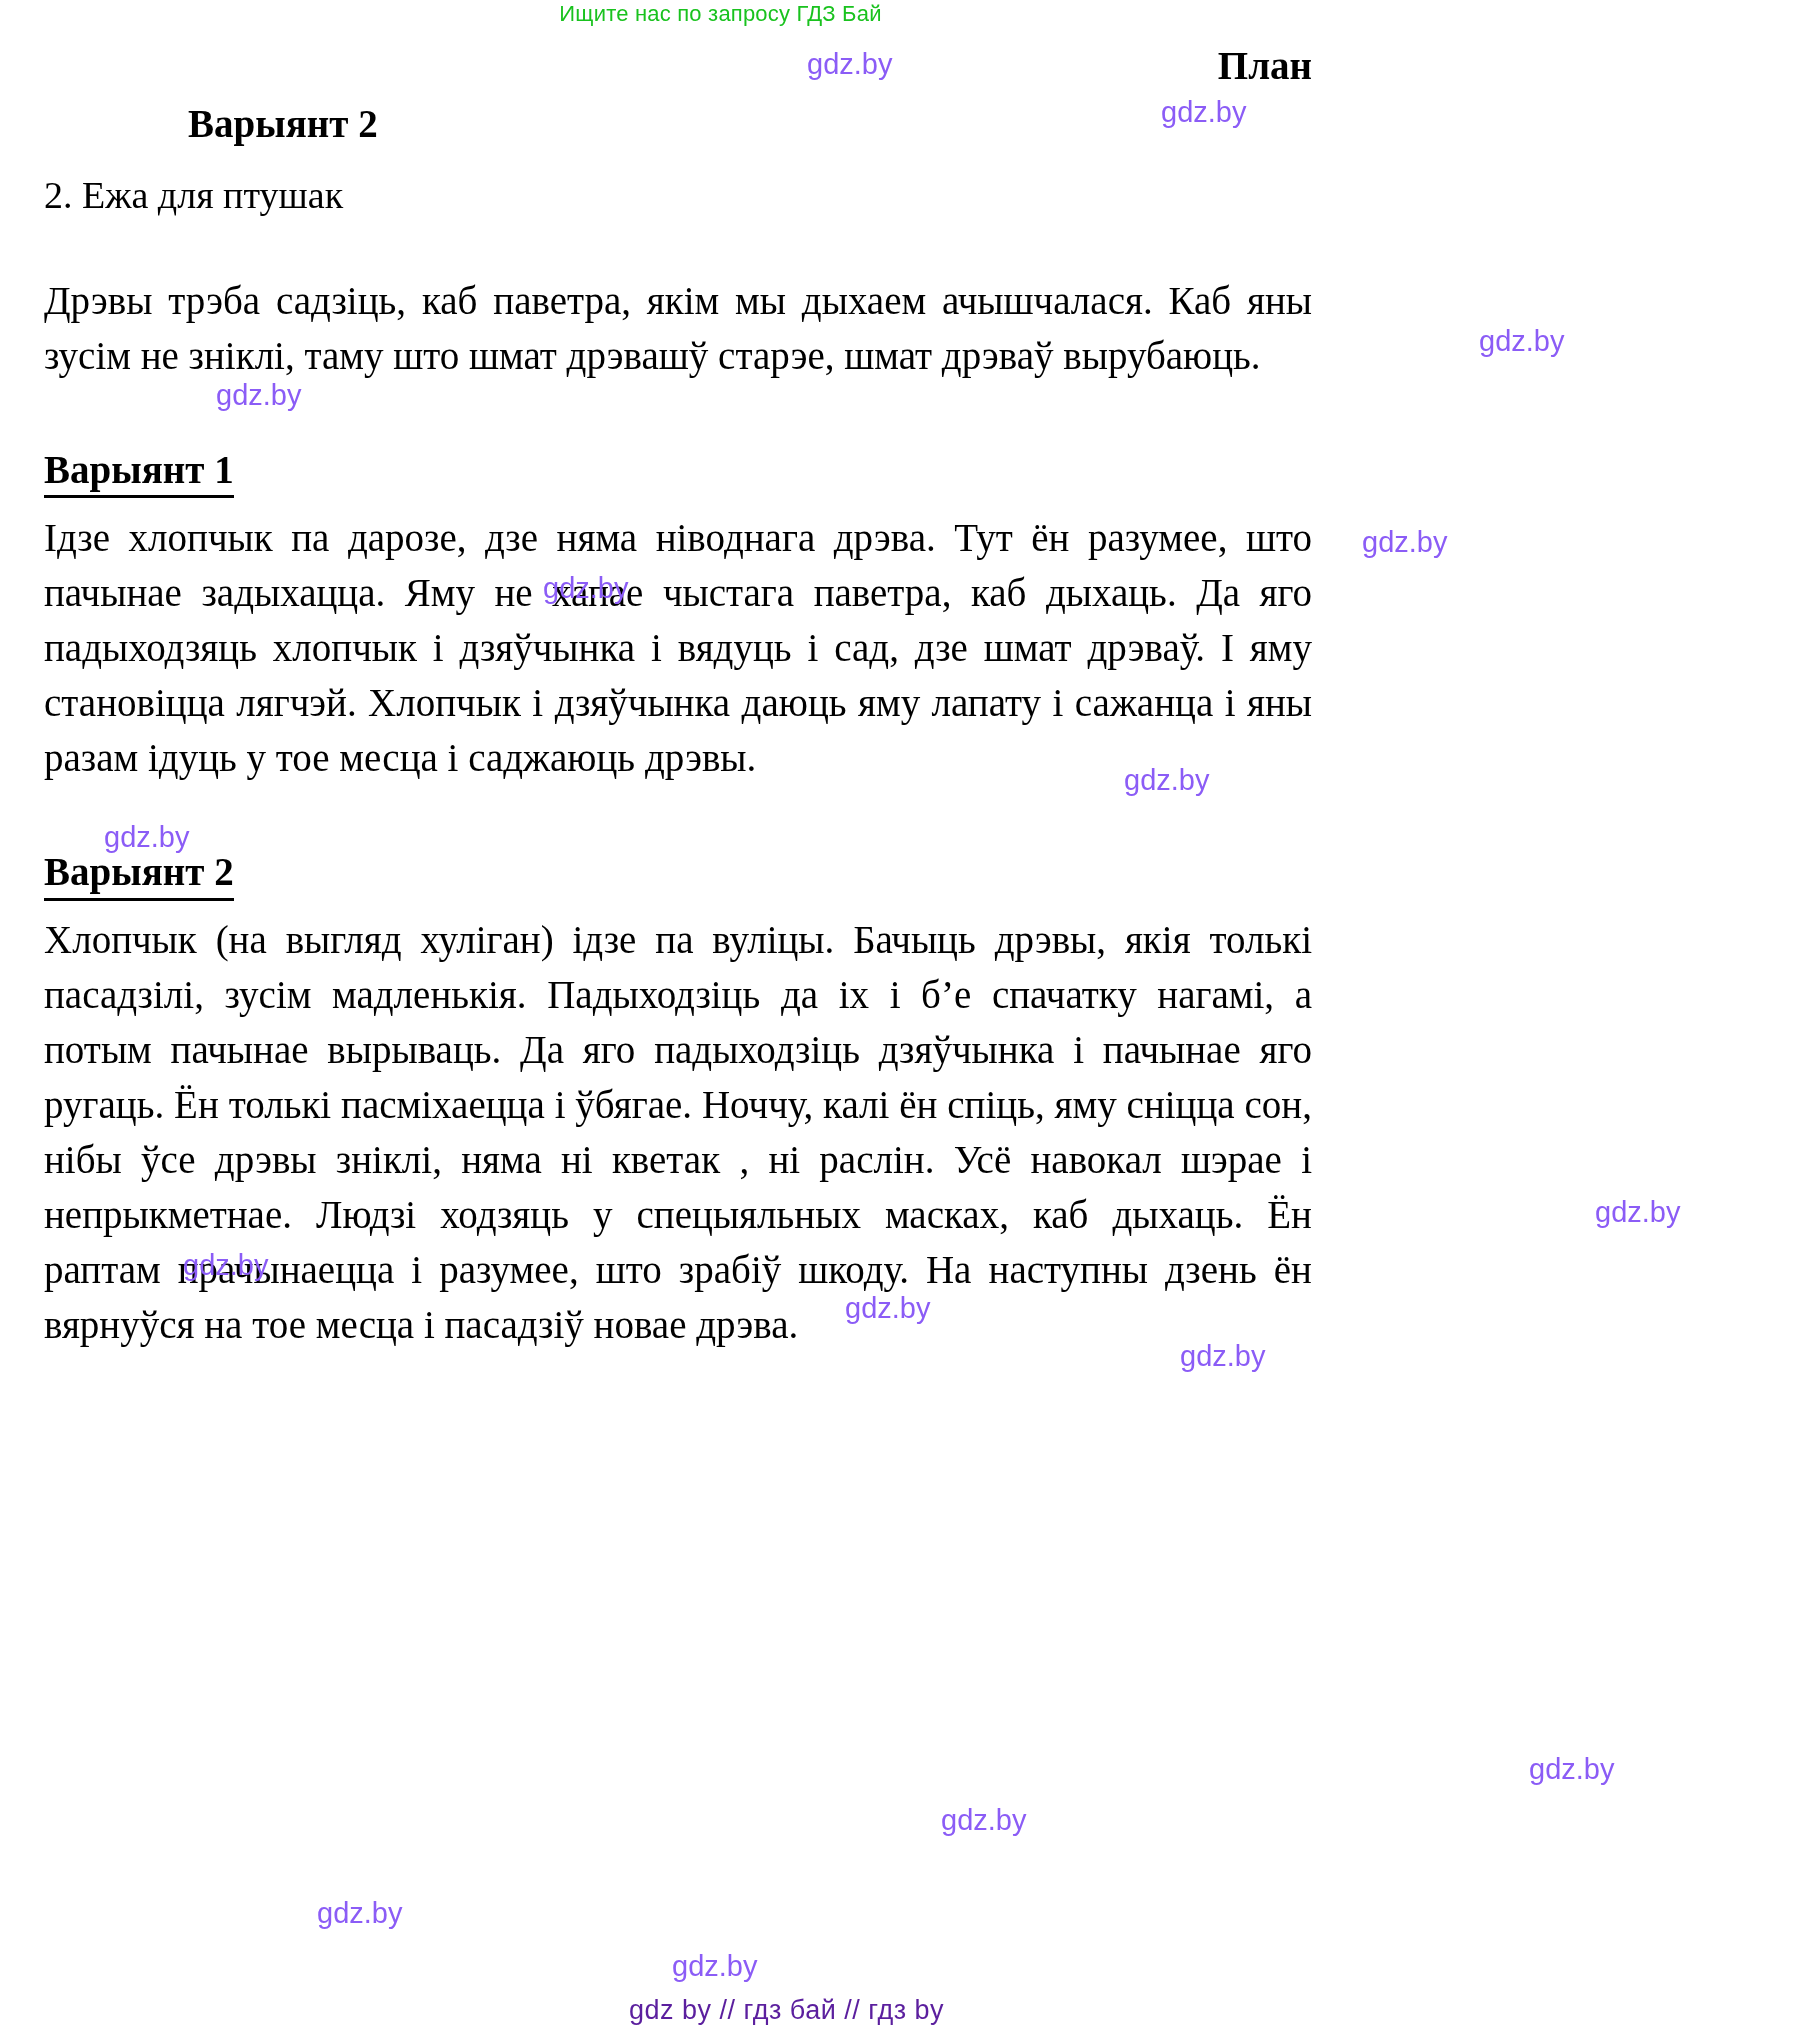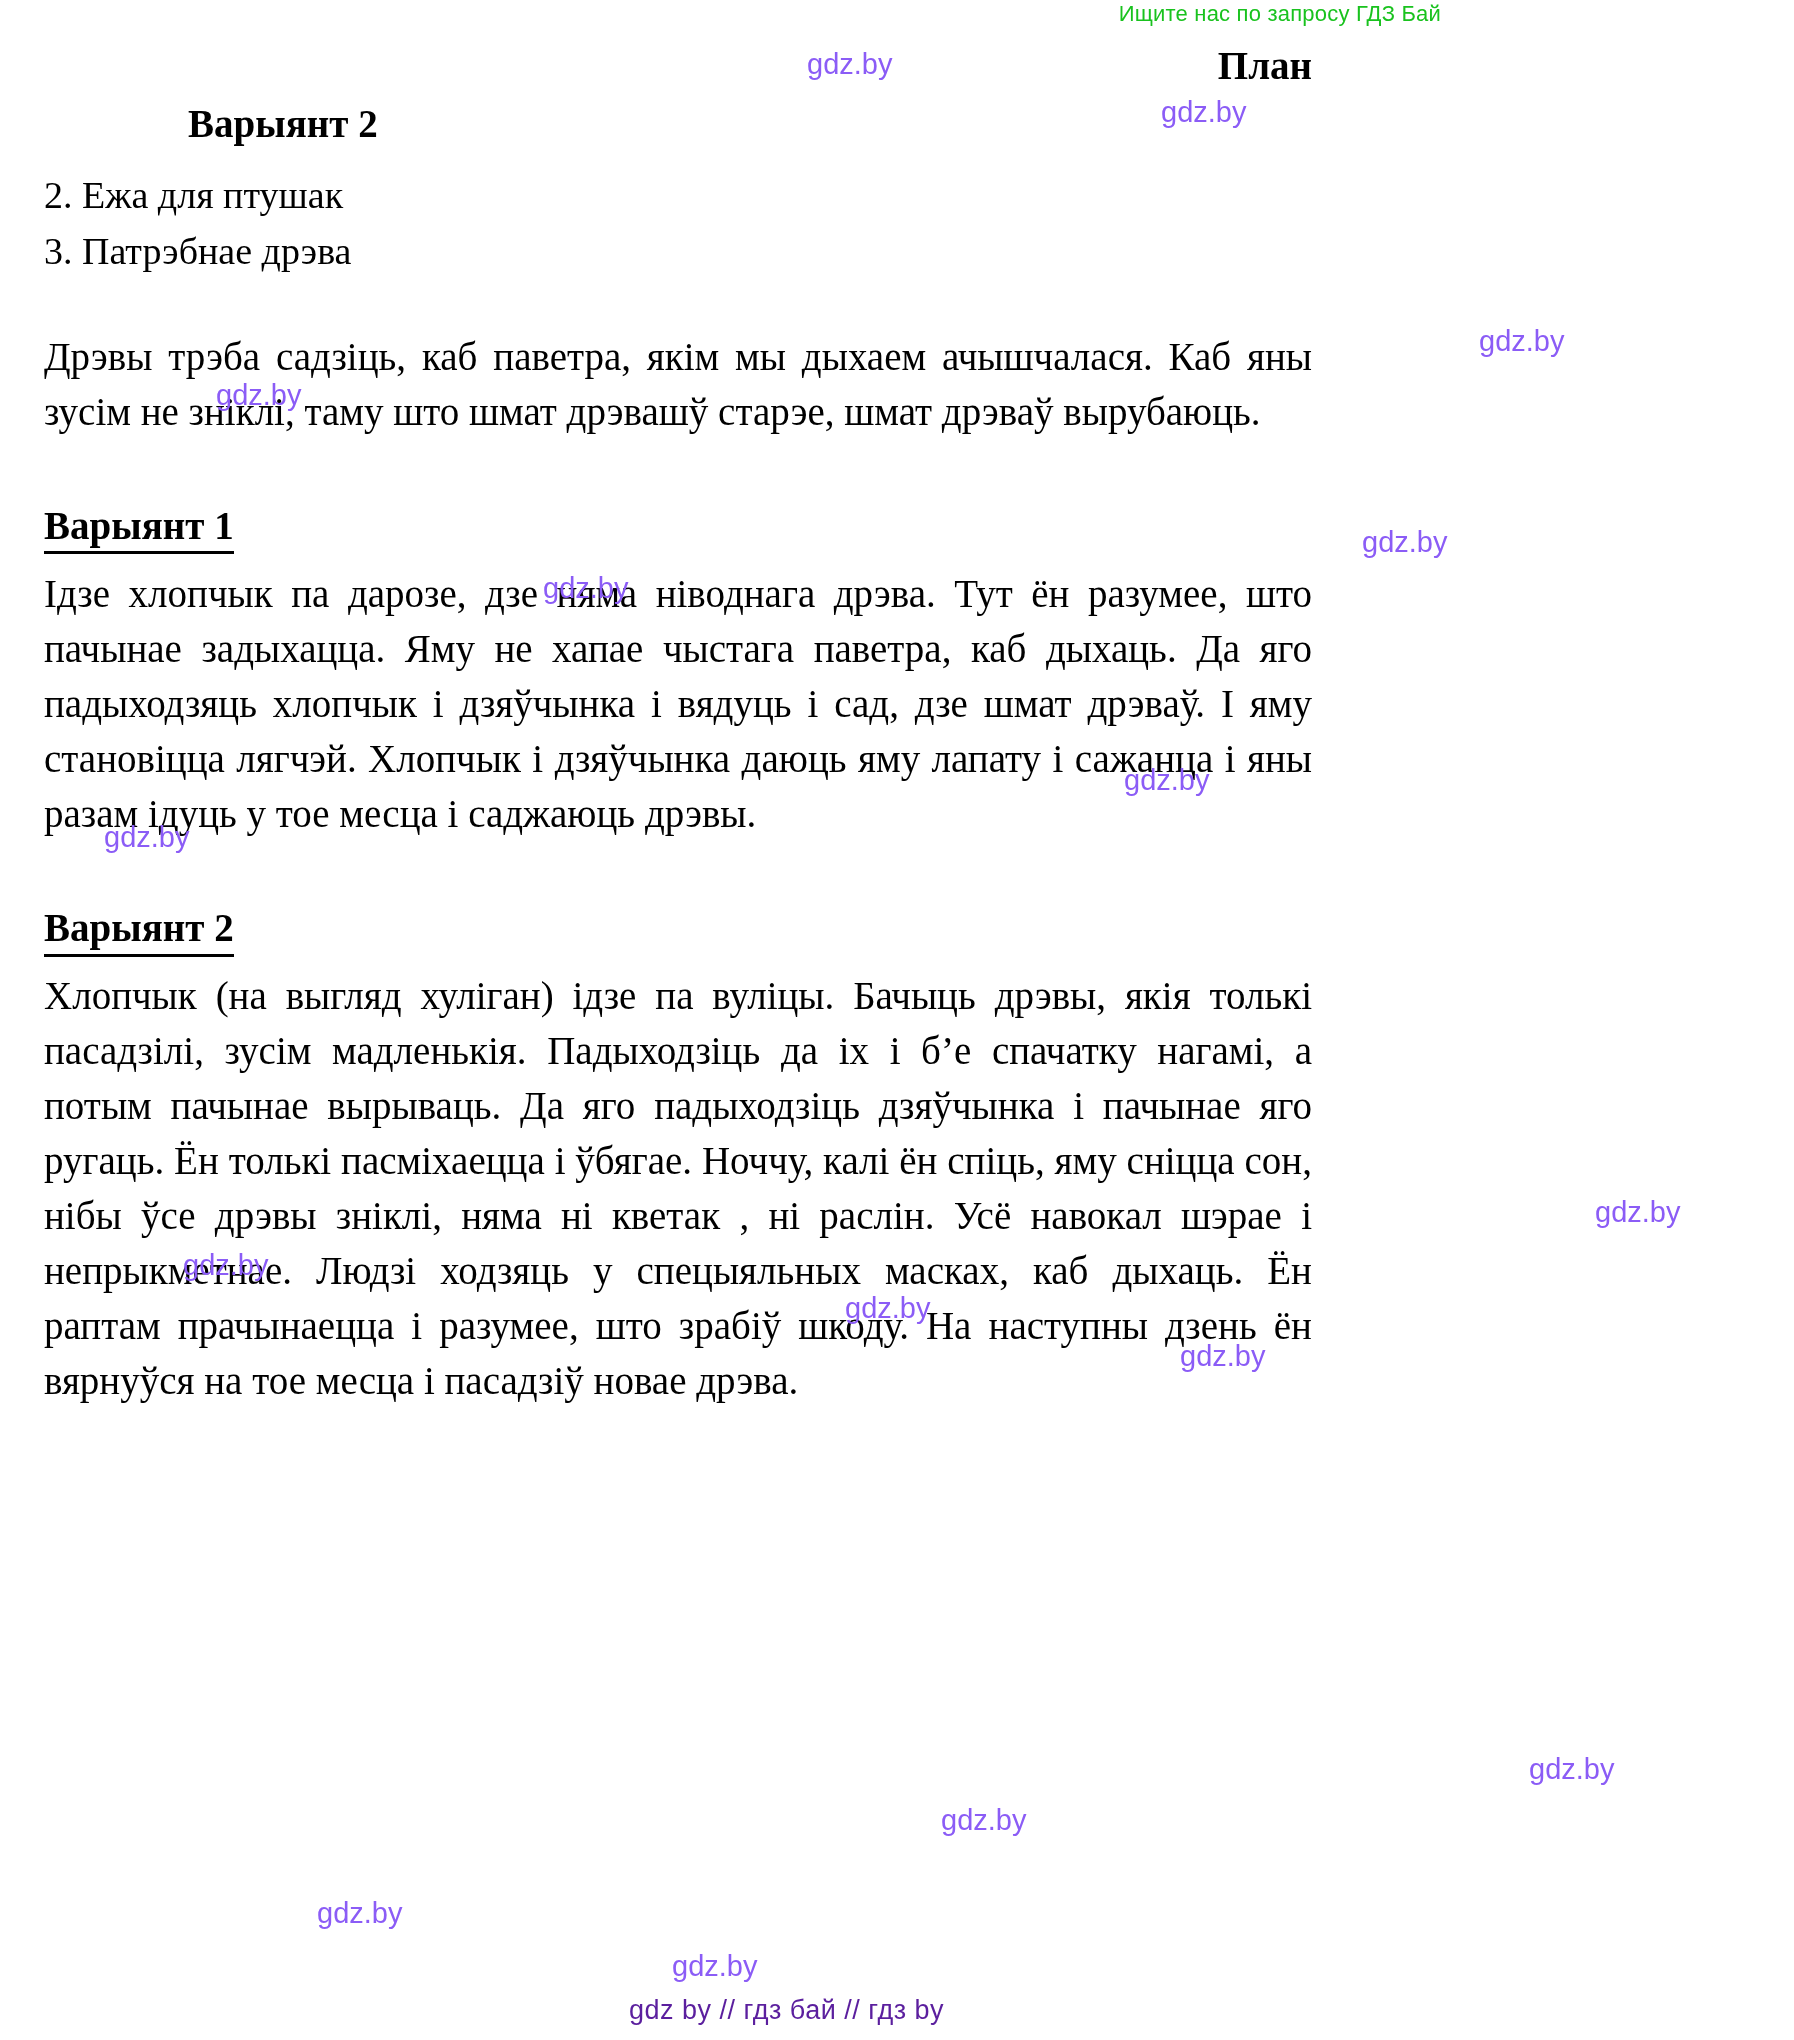"Ищите нас по запросу ГДЗ" .promo-banner { text-align: right -> center }
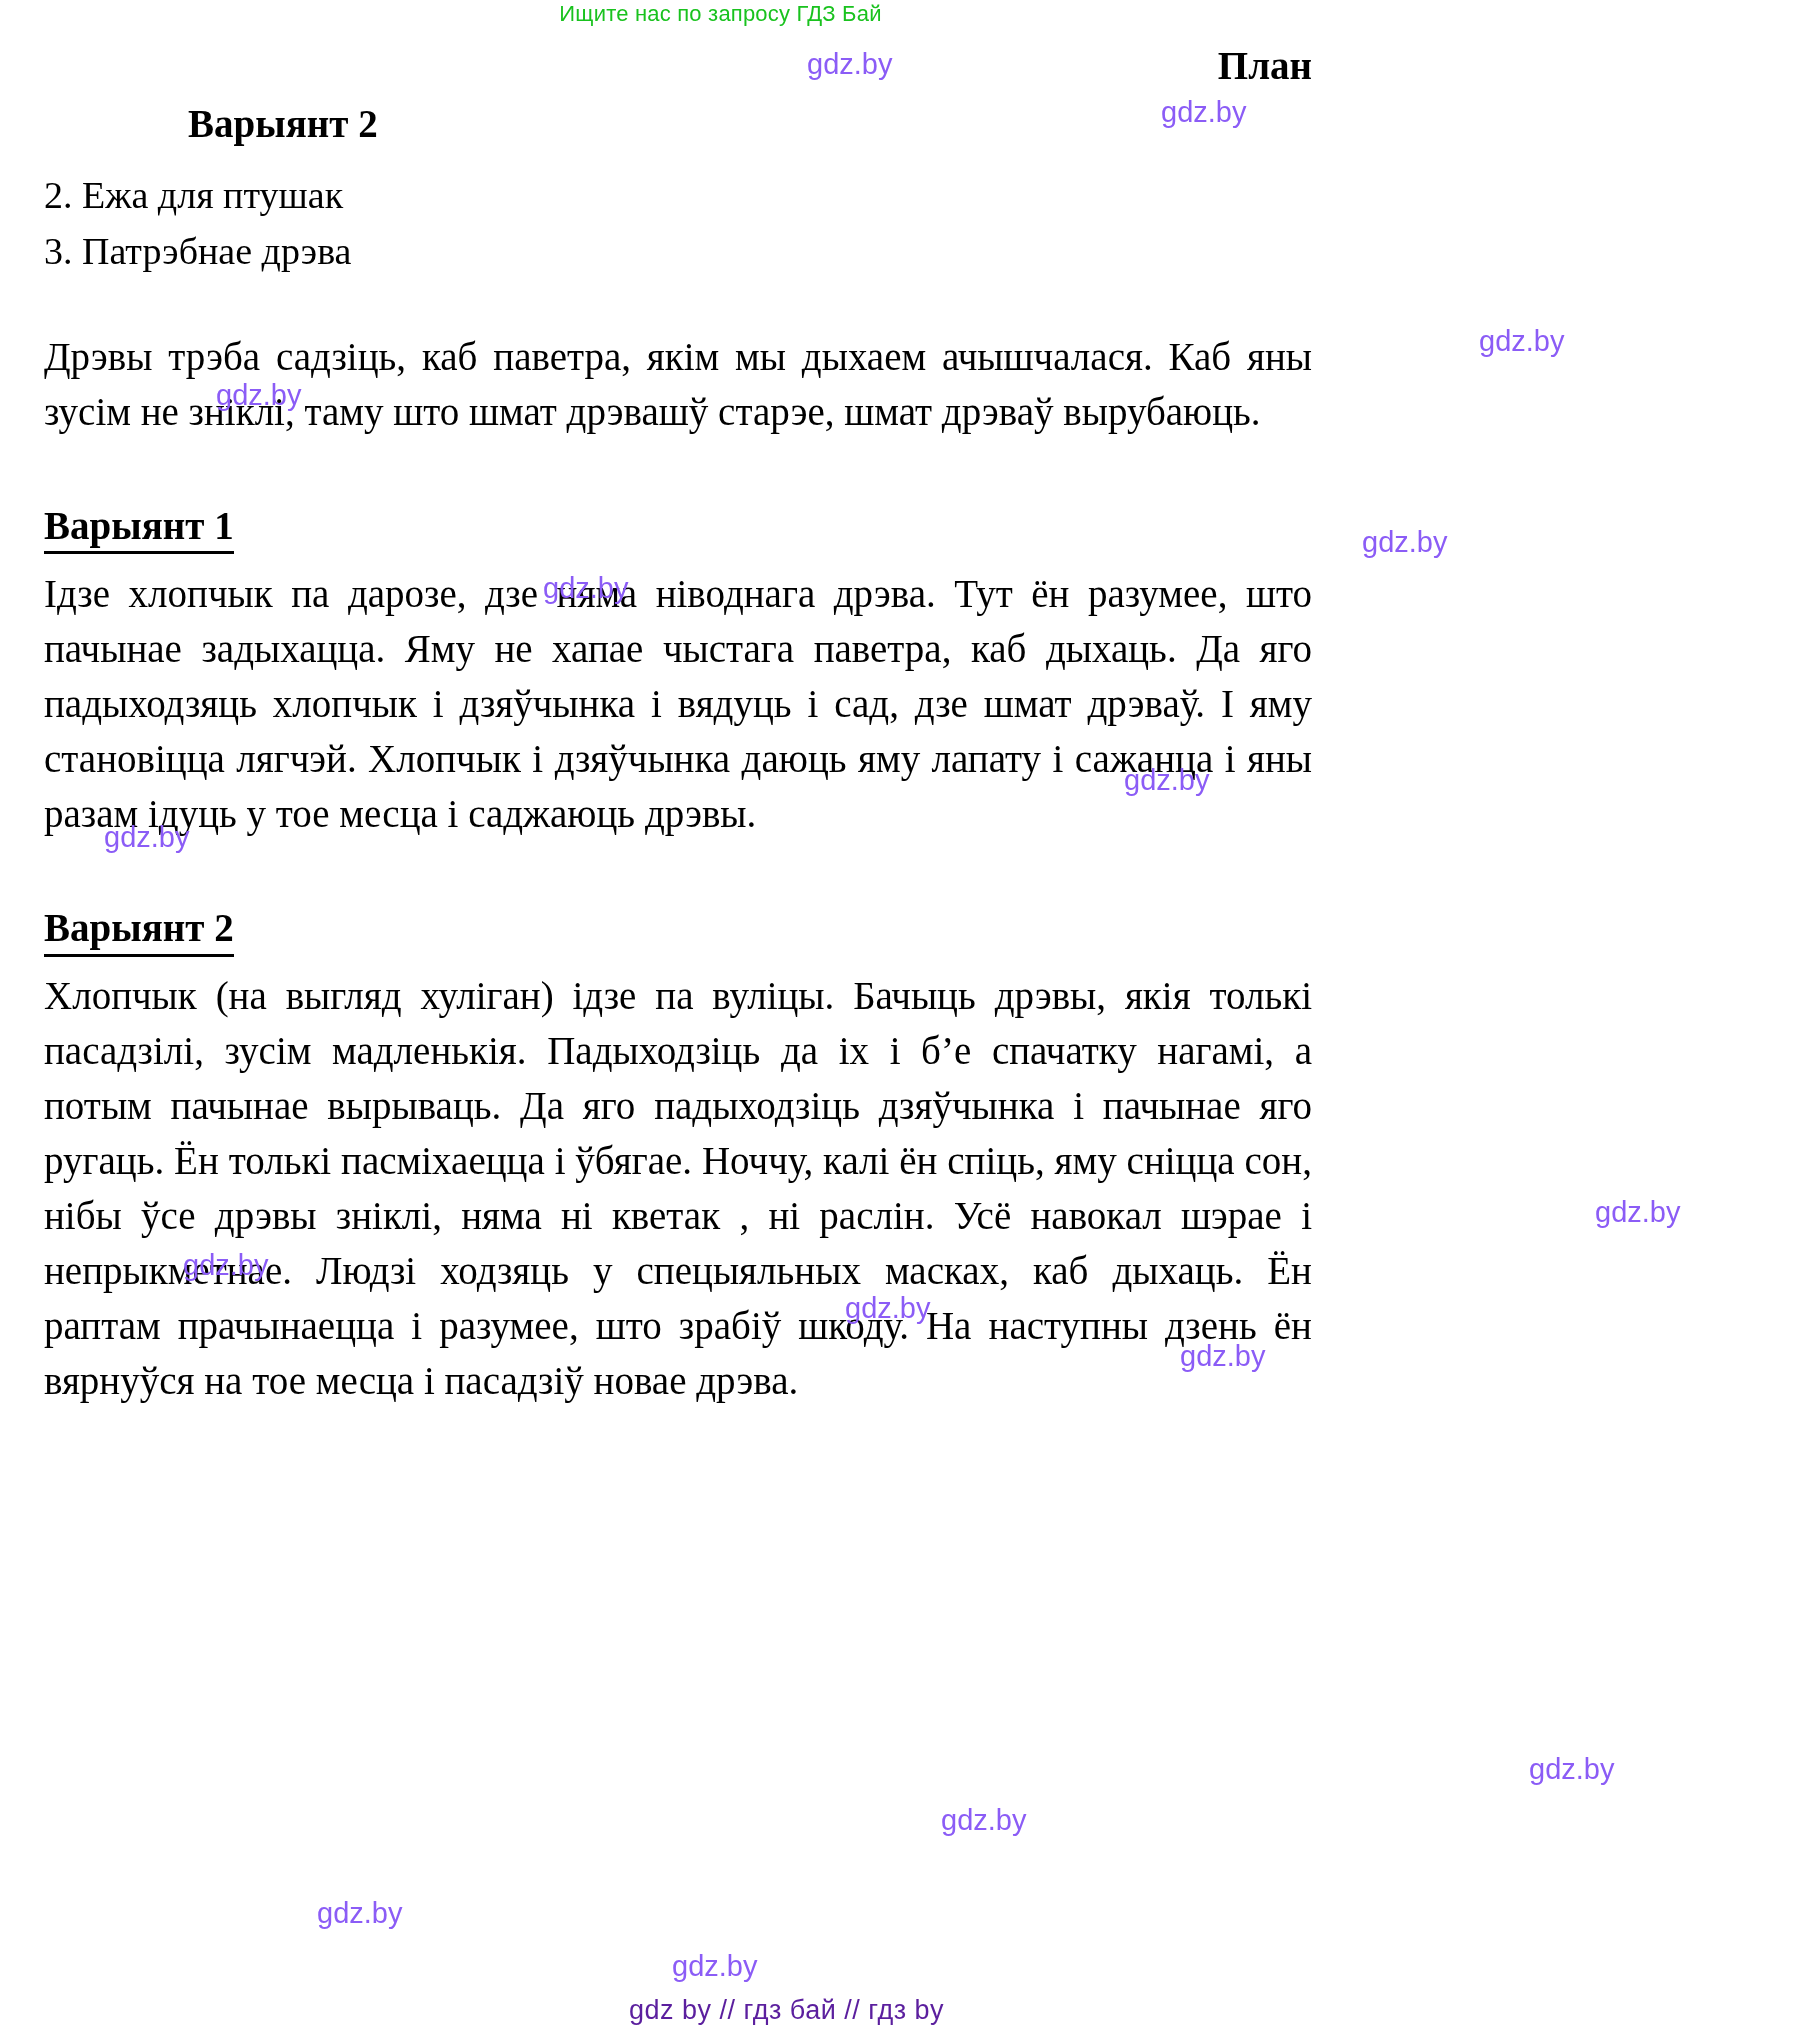"3. Патрэбнае дрэва" div.plan-item { html: <div>3. Патрэбнае дрэва</div> -> none }
